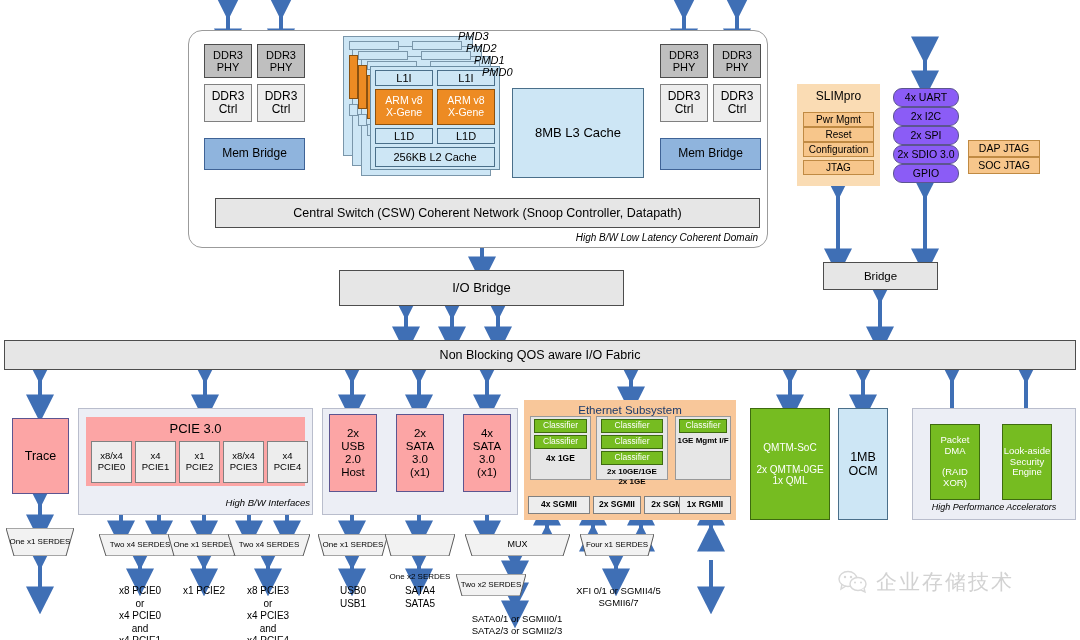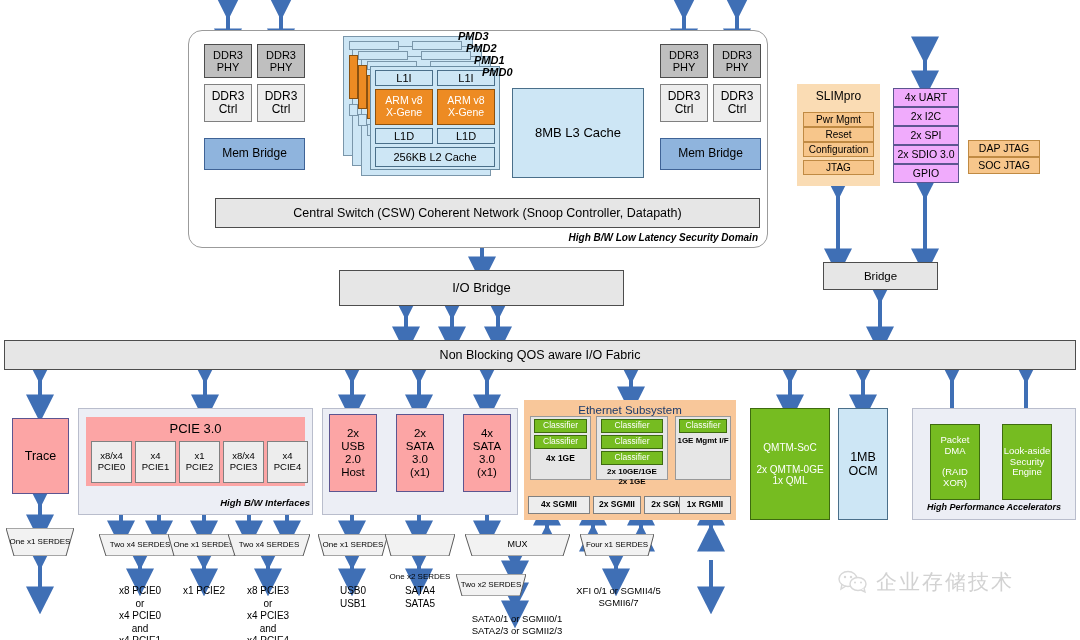"PMD3" .ital { font-weight: bold -> none }
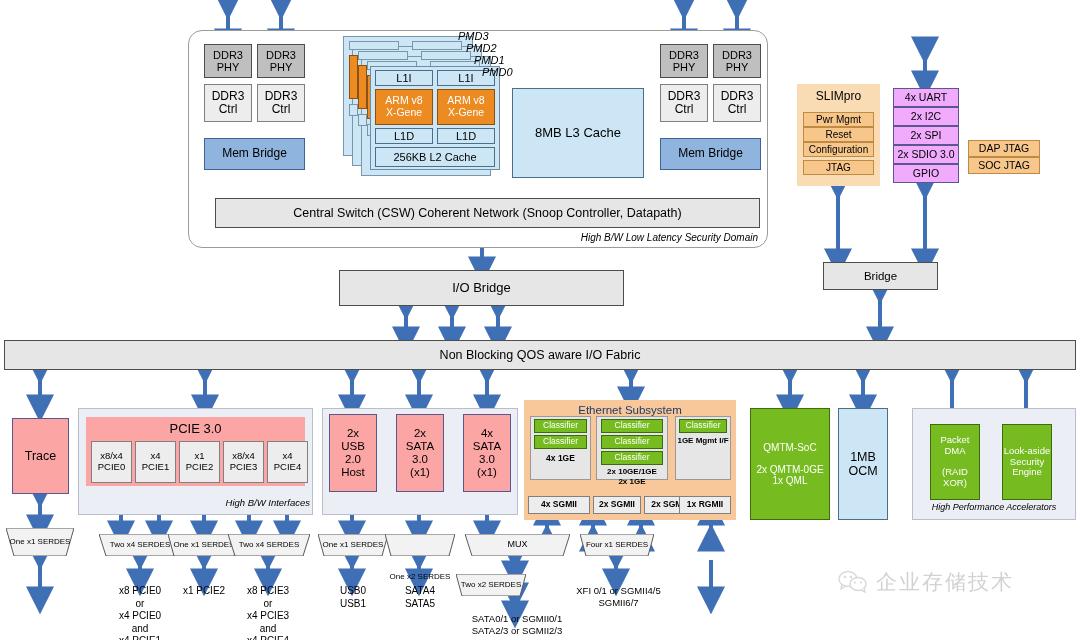"4x UART" .purplep { background: #f0abfc -> #8b5cf6; border-radius: none -> 9px }
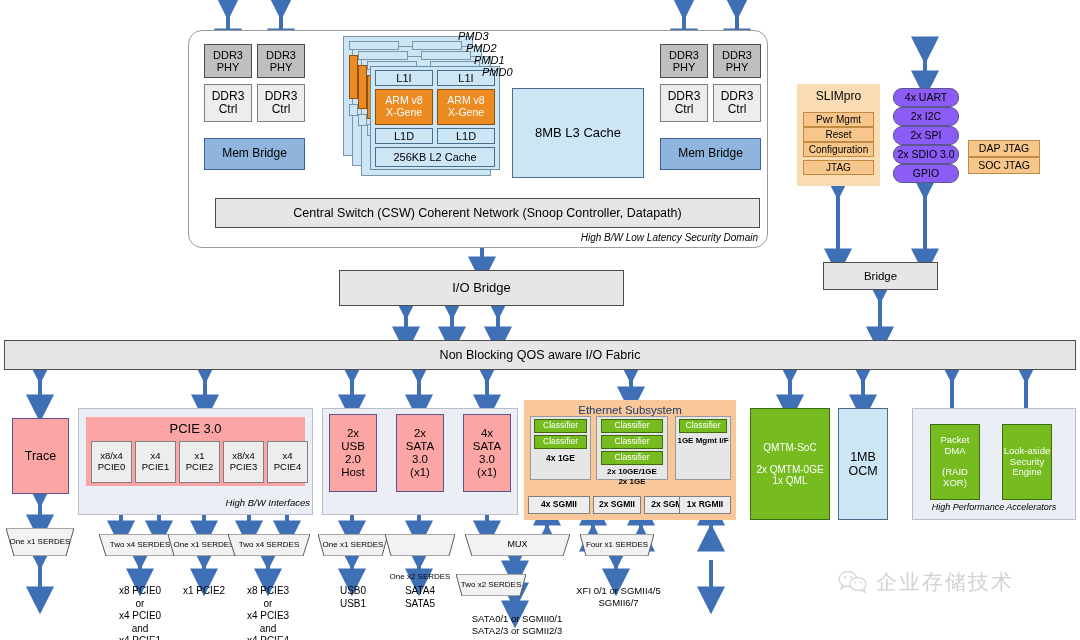"High B/W Low Latency Security" div.lbl { text: Security -> Coherent }
